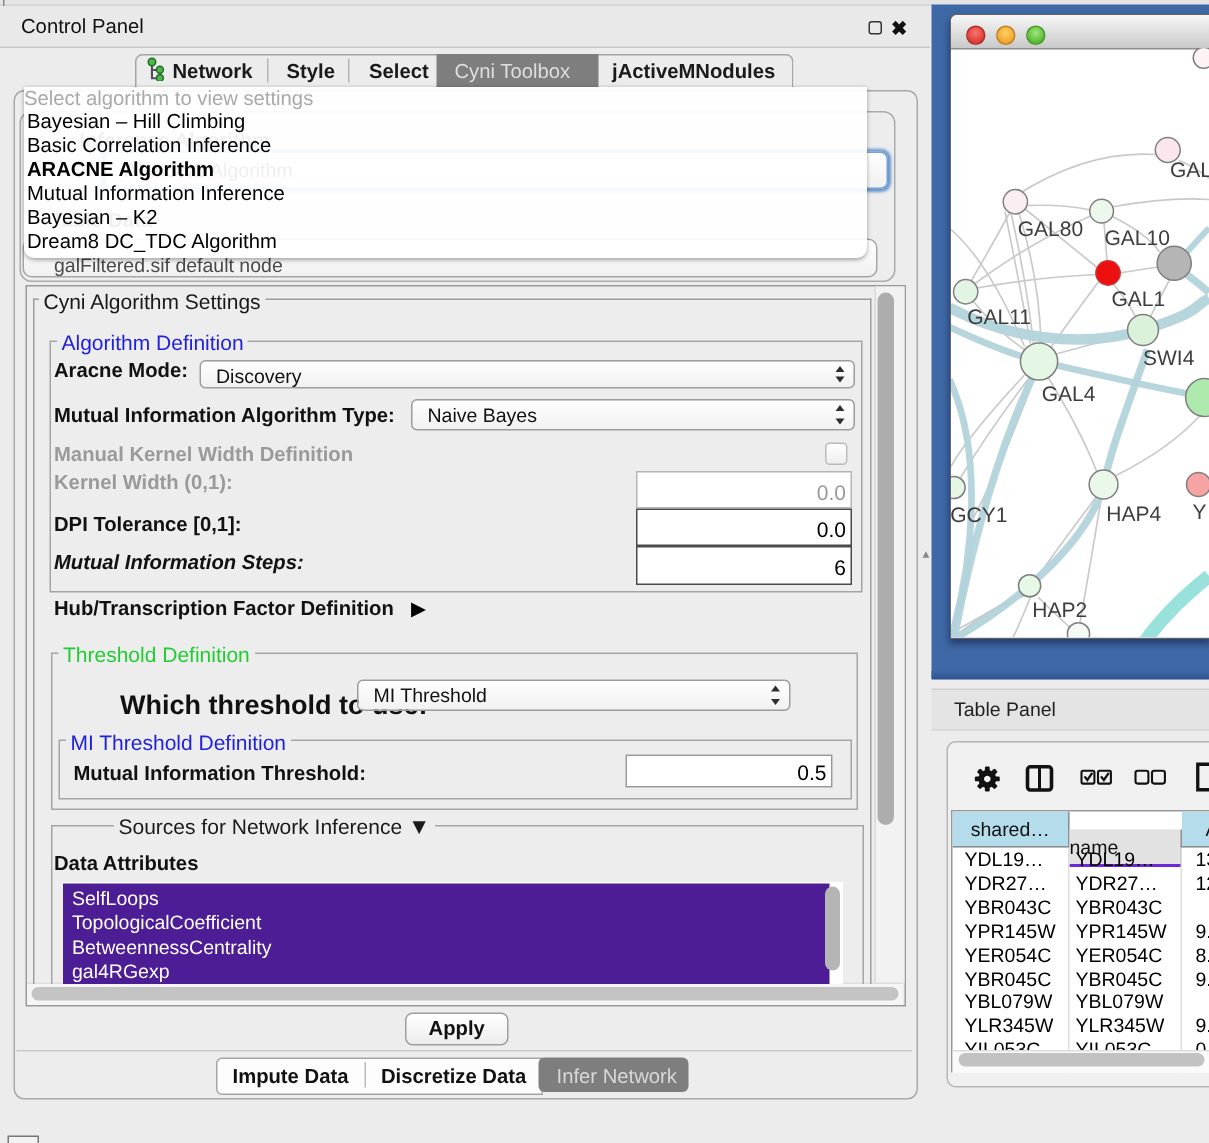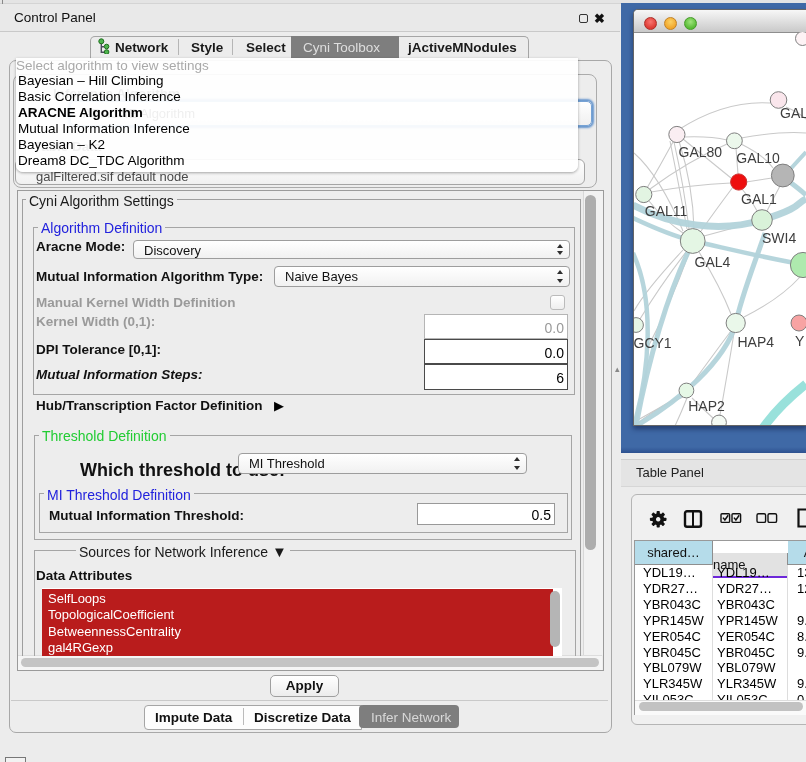"SelfLoops" div { background: #b91c1c -> #4c1d95 }
